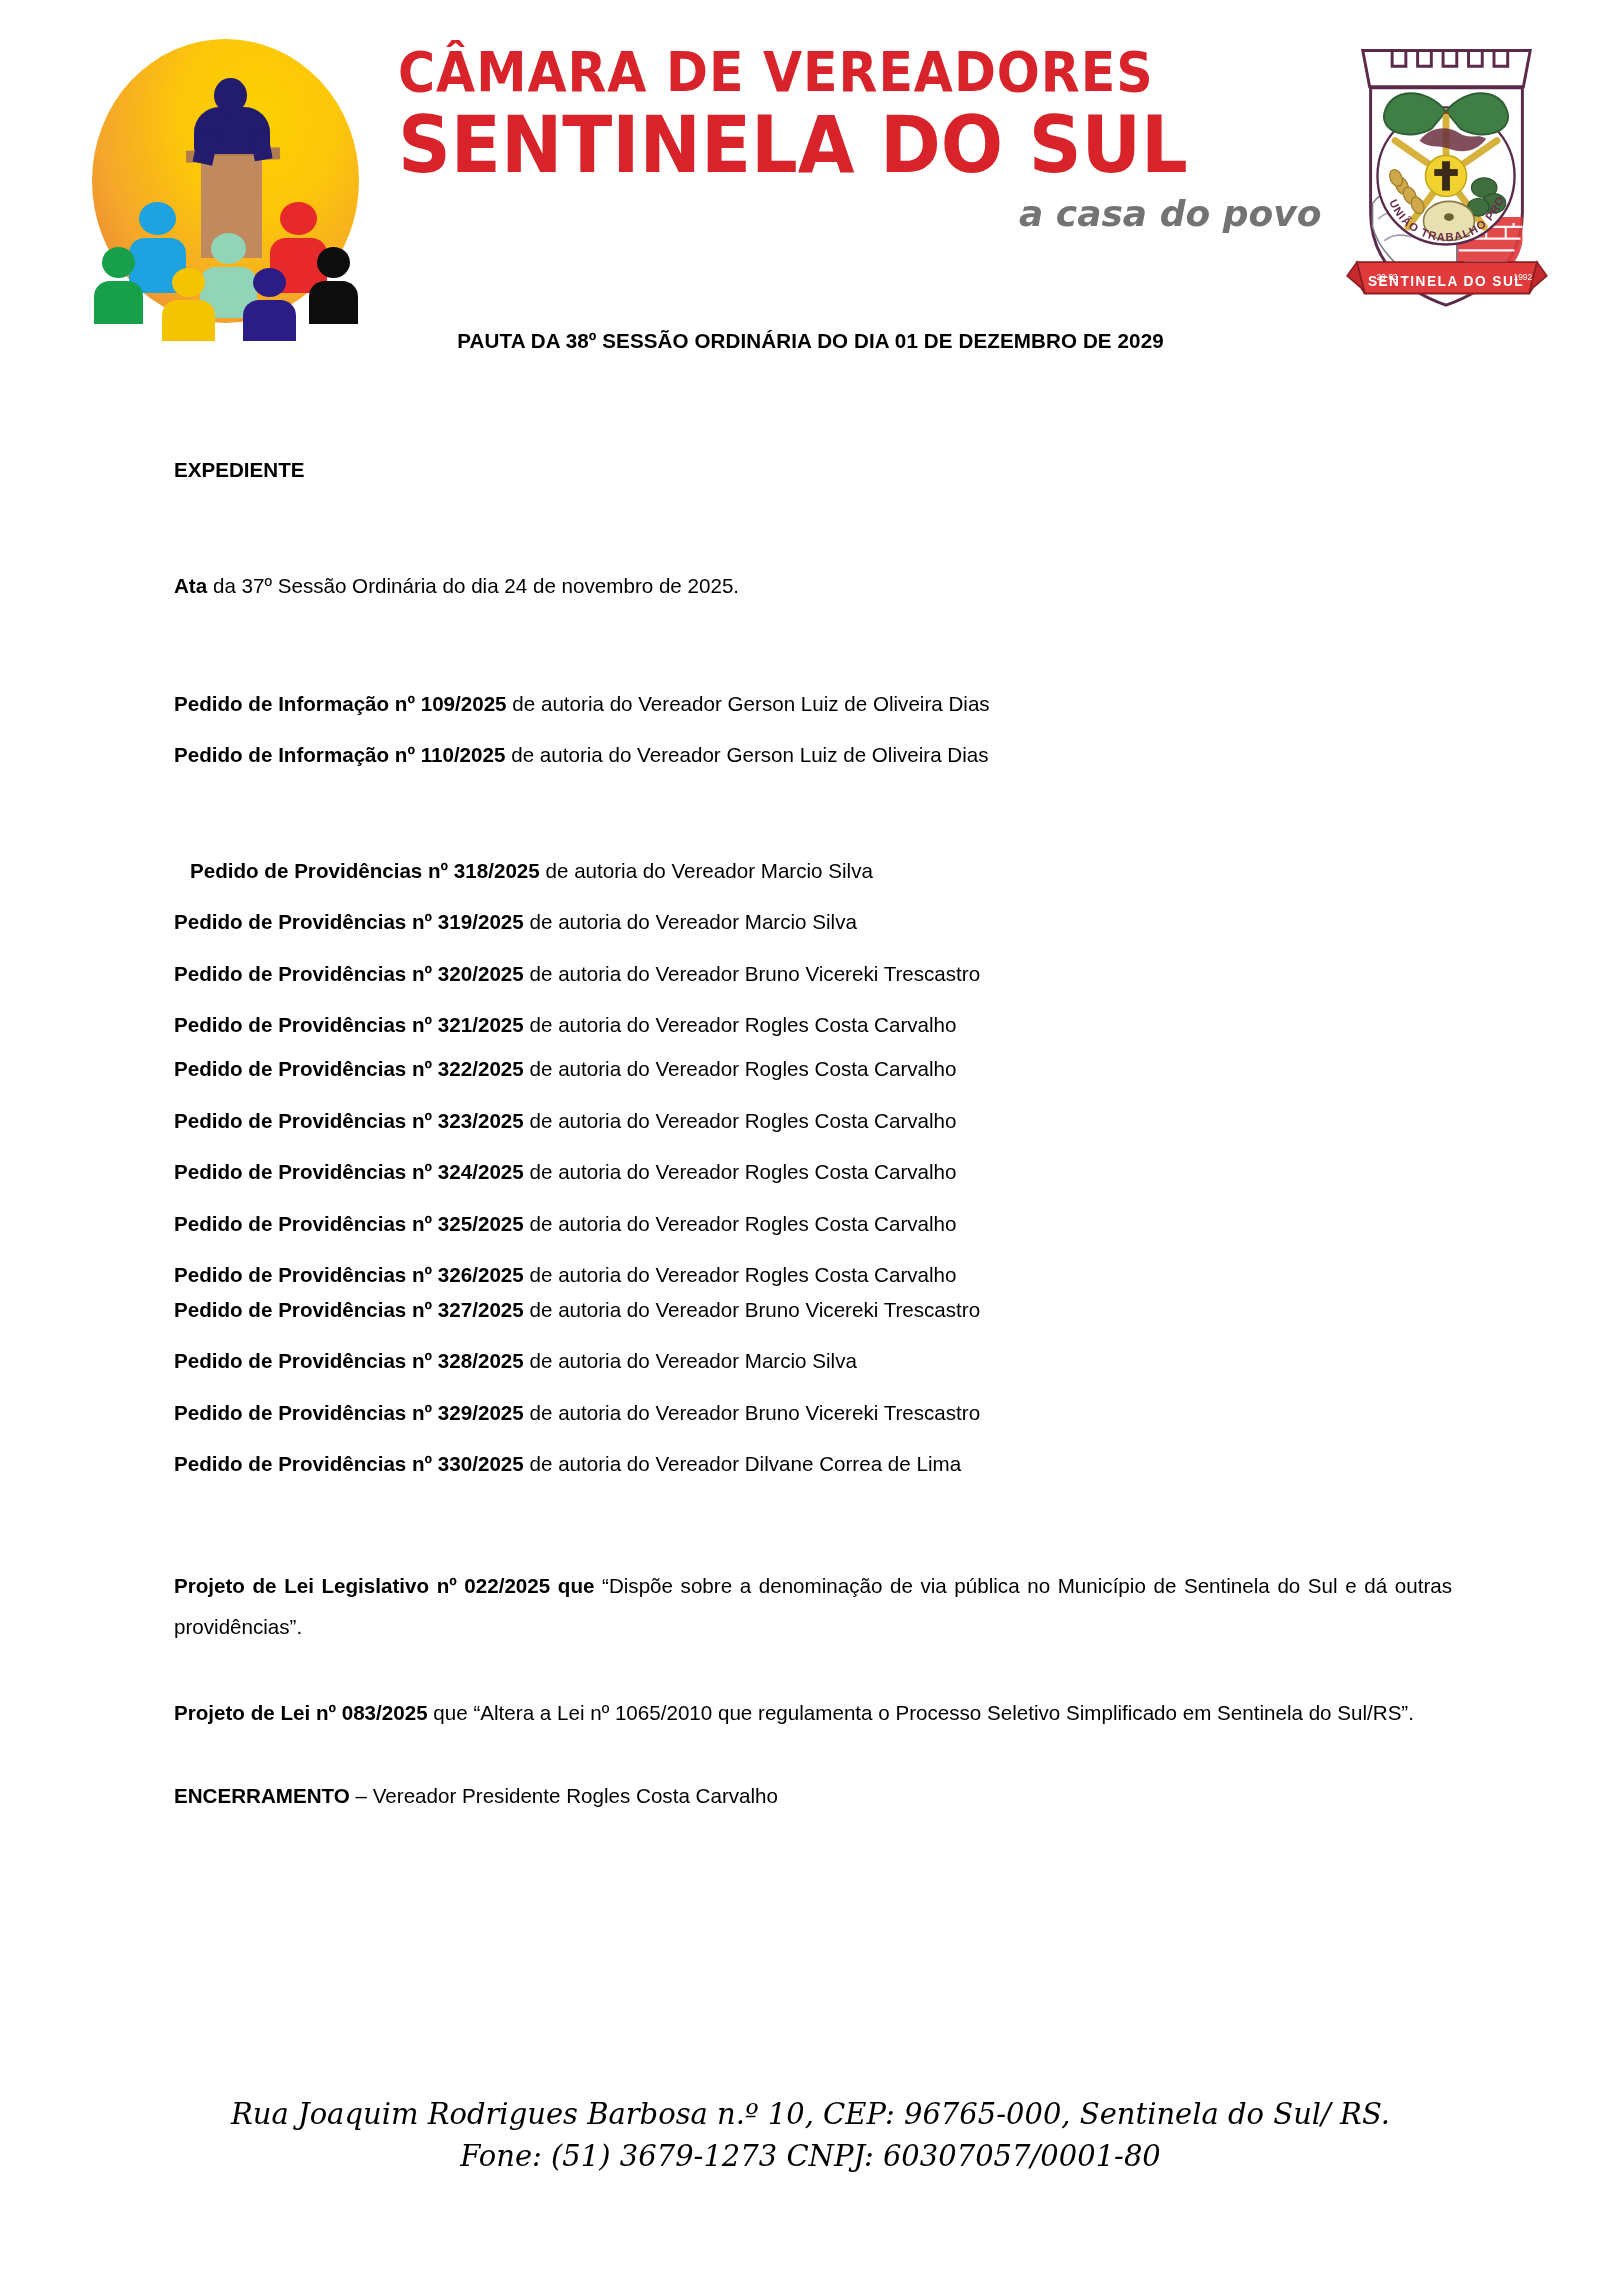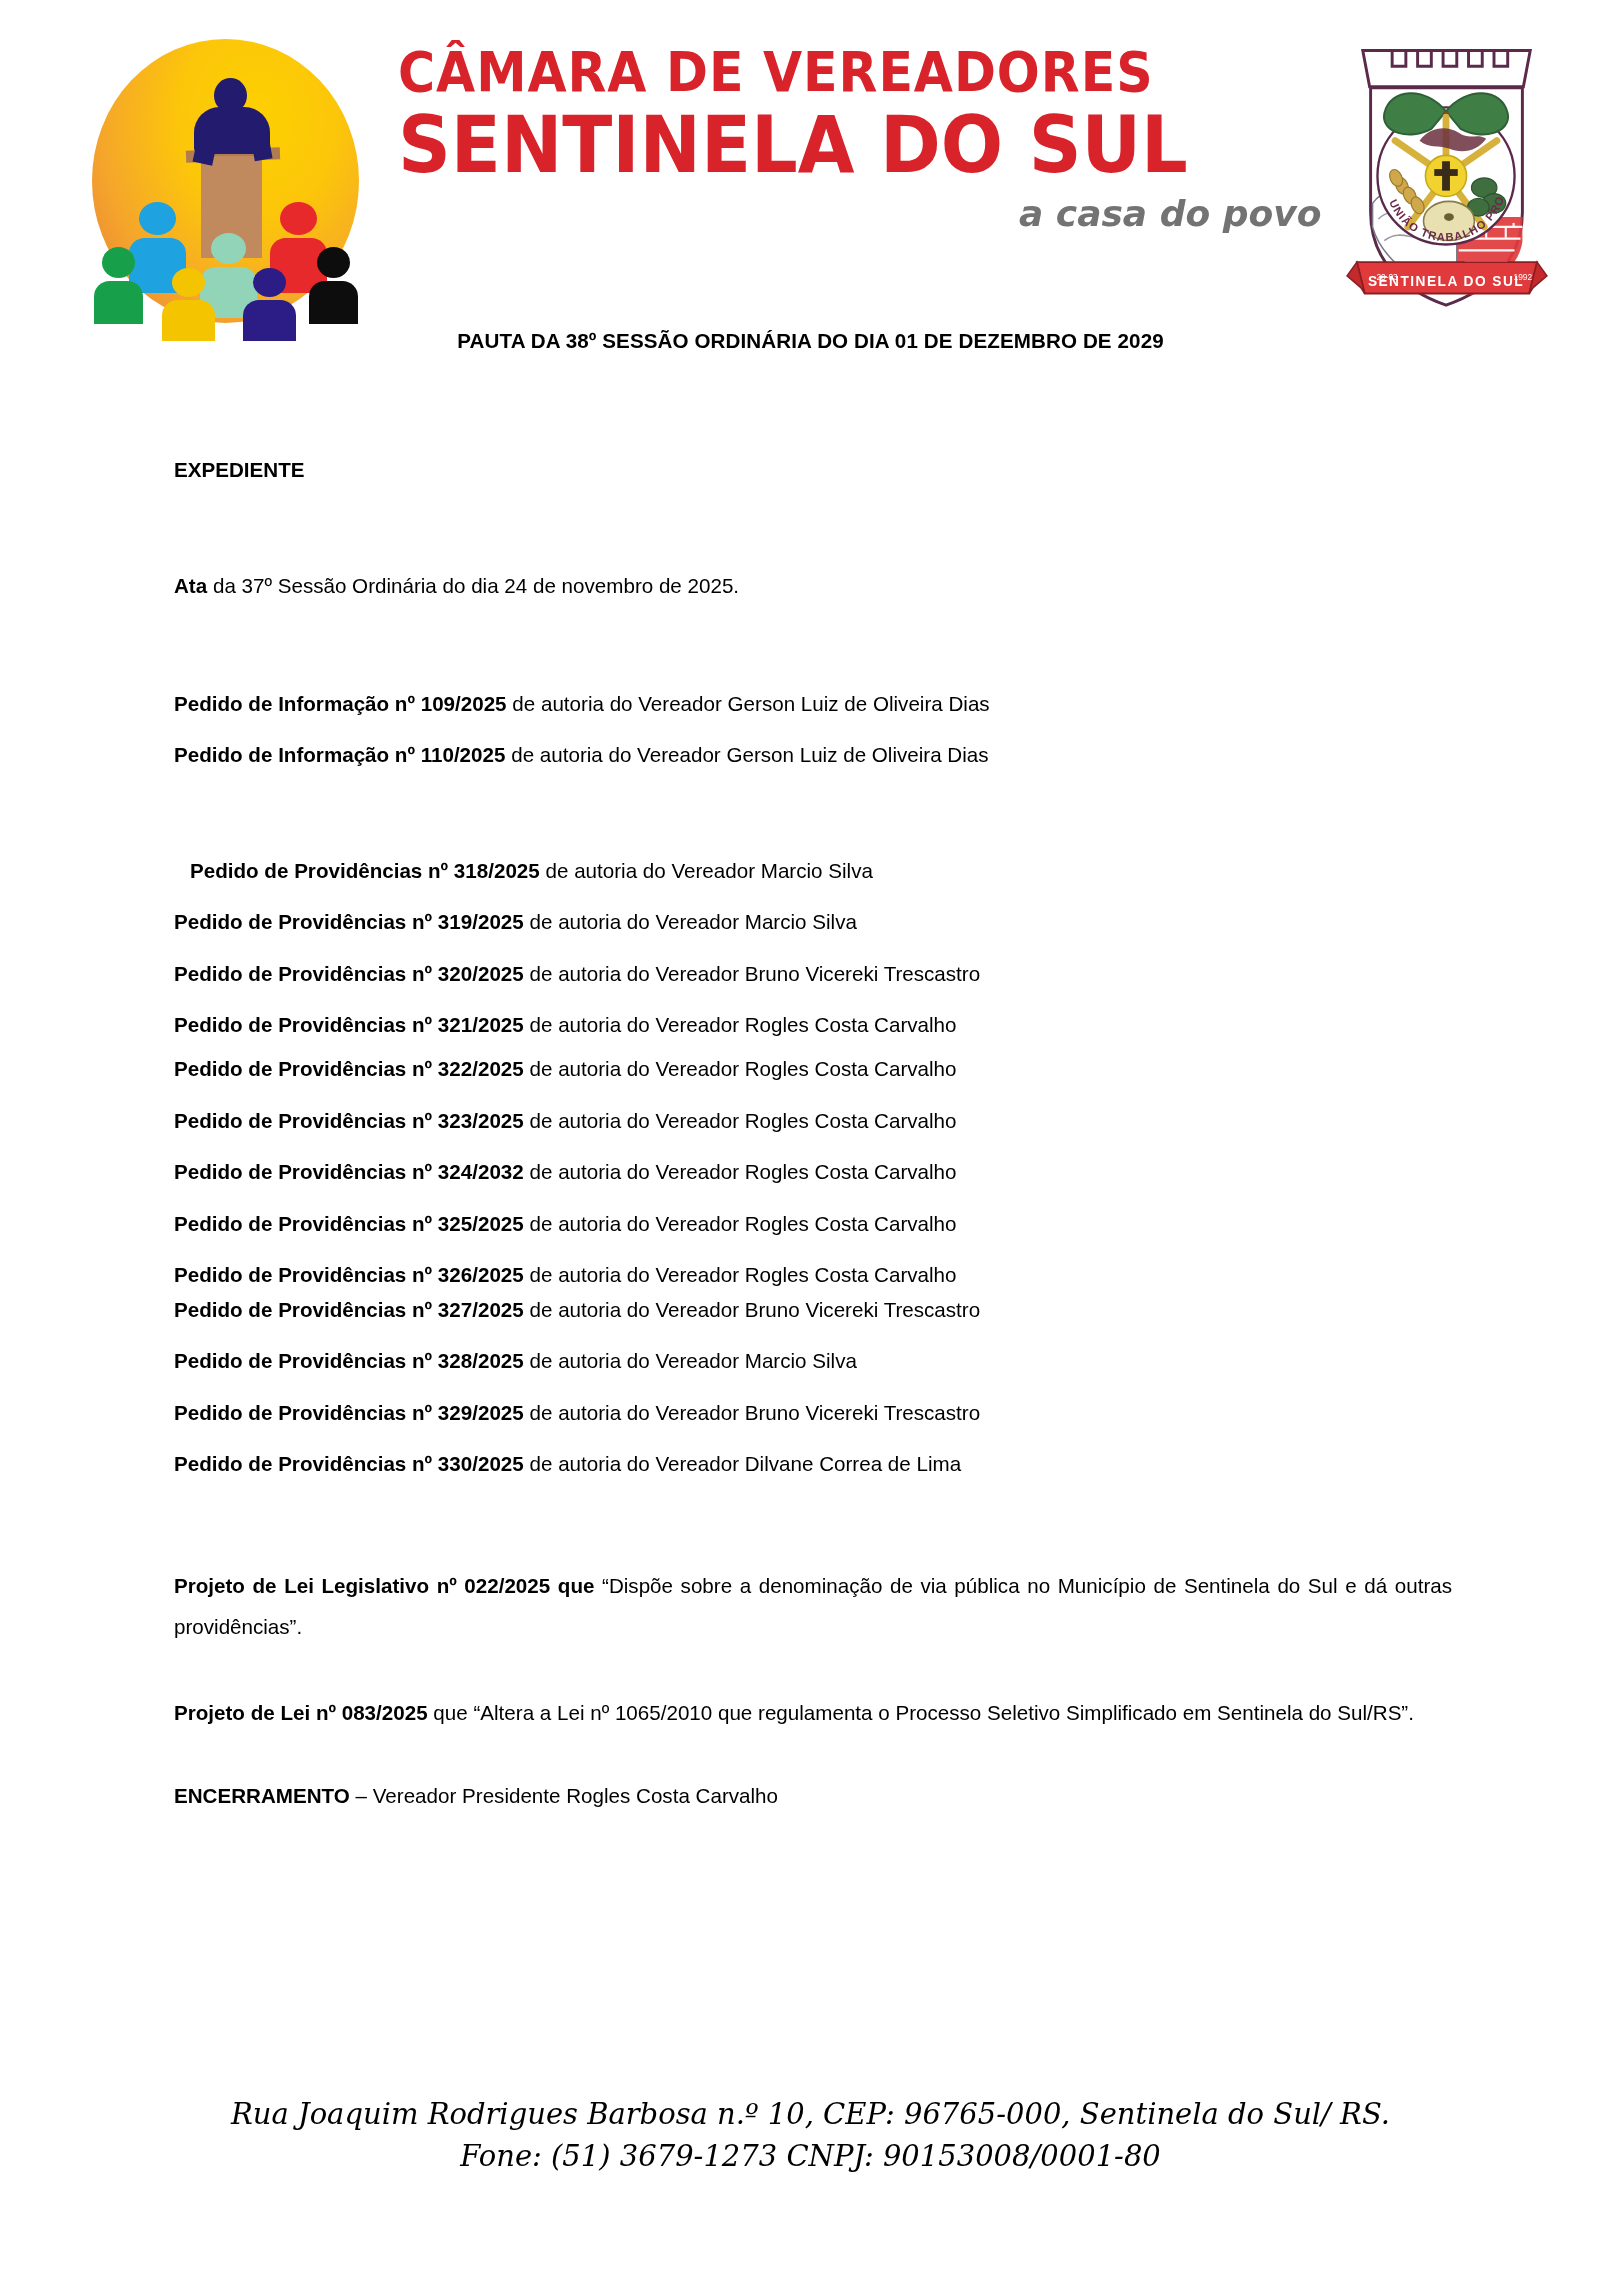"Pedido de Providências nº 324/2032" span.b { text: 324/2032 -> 324/2025 }
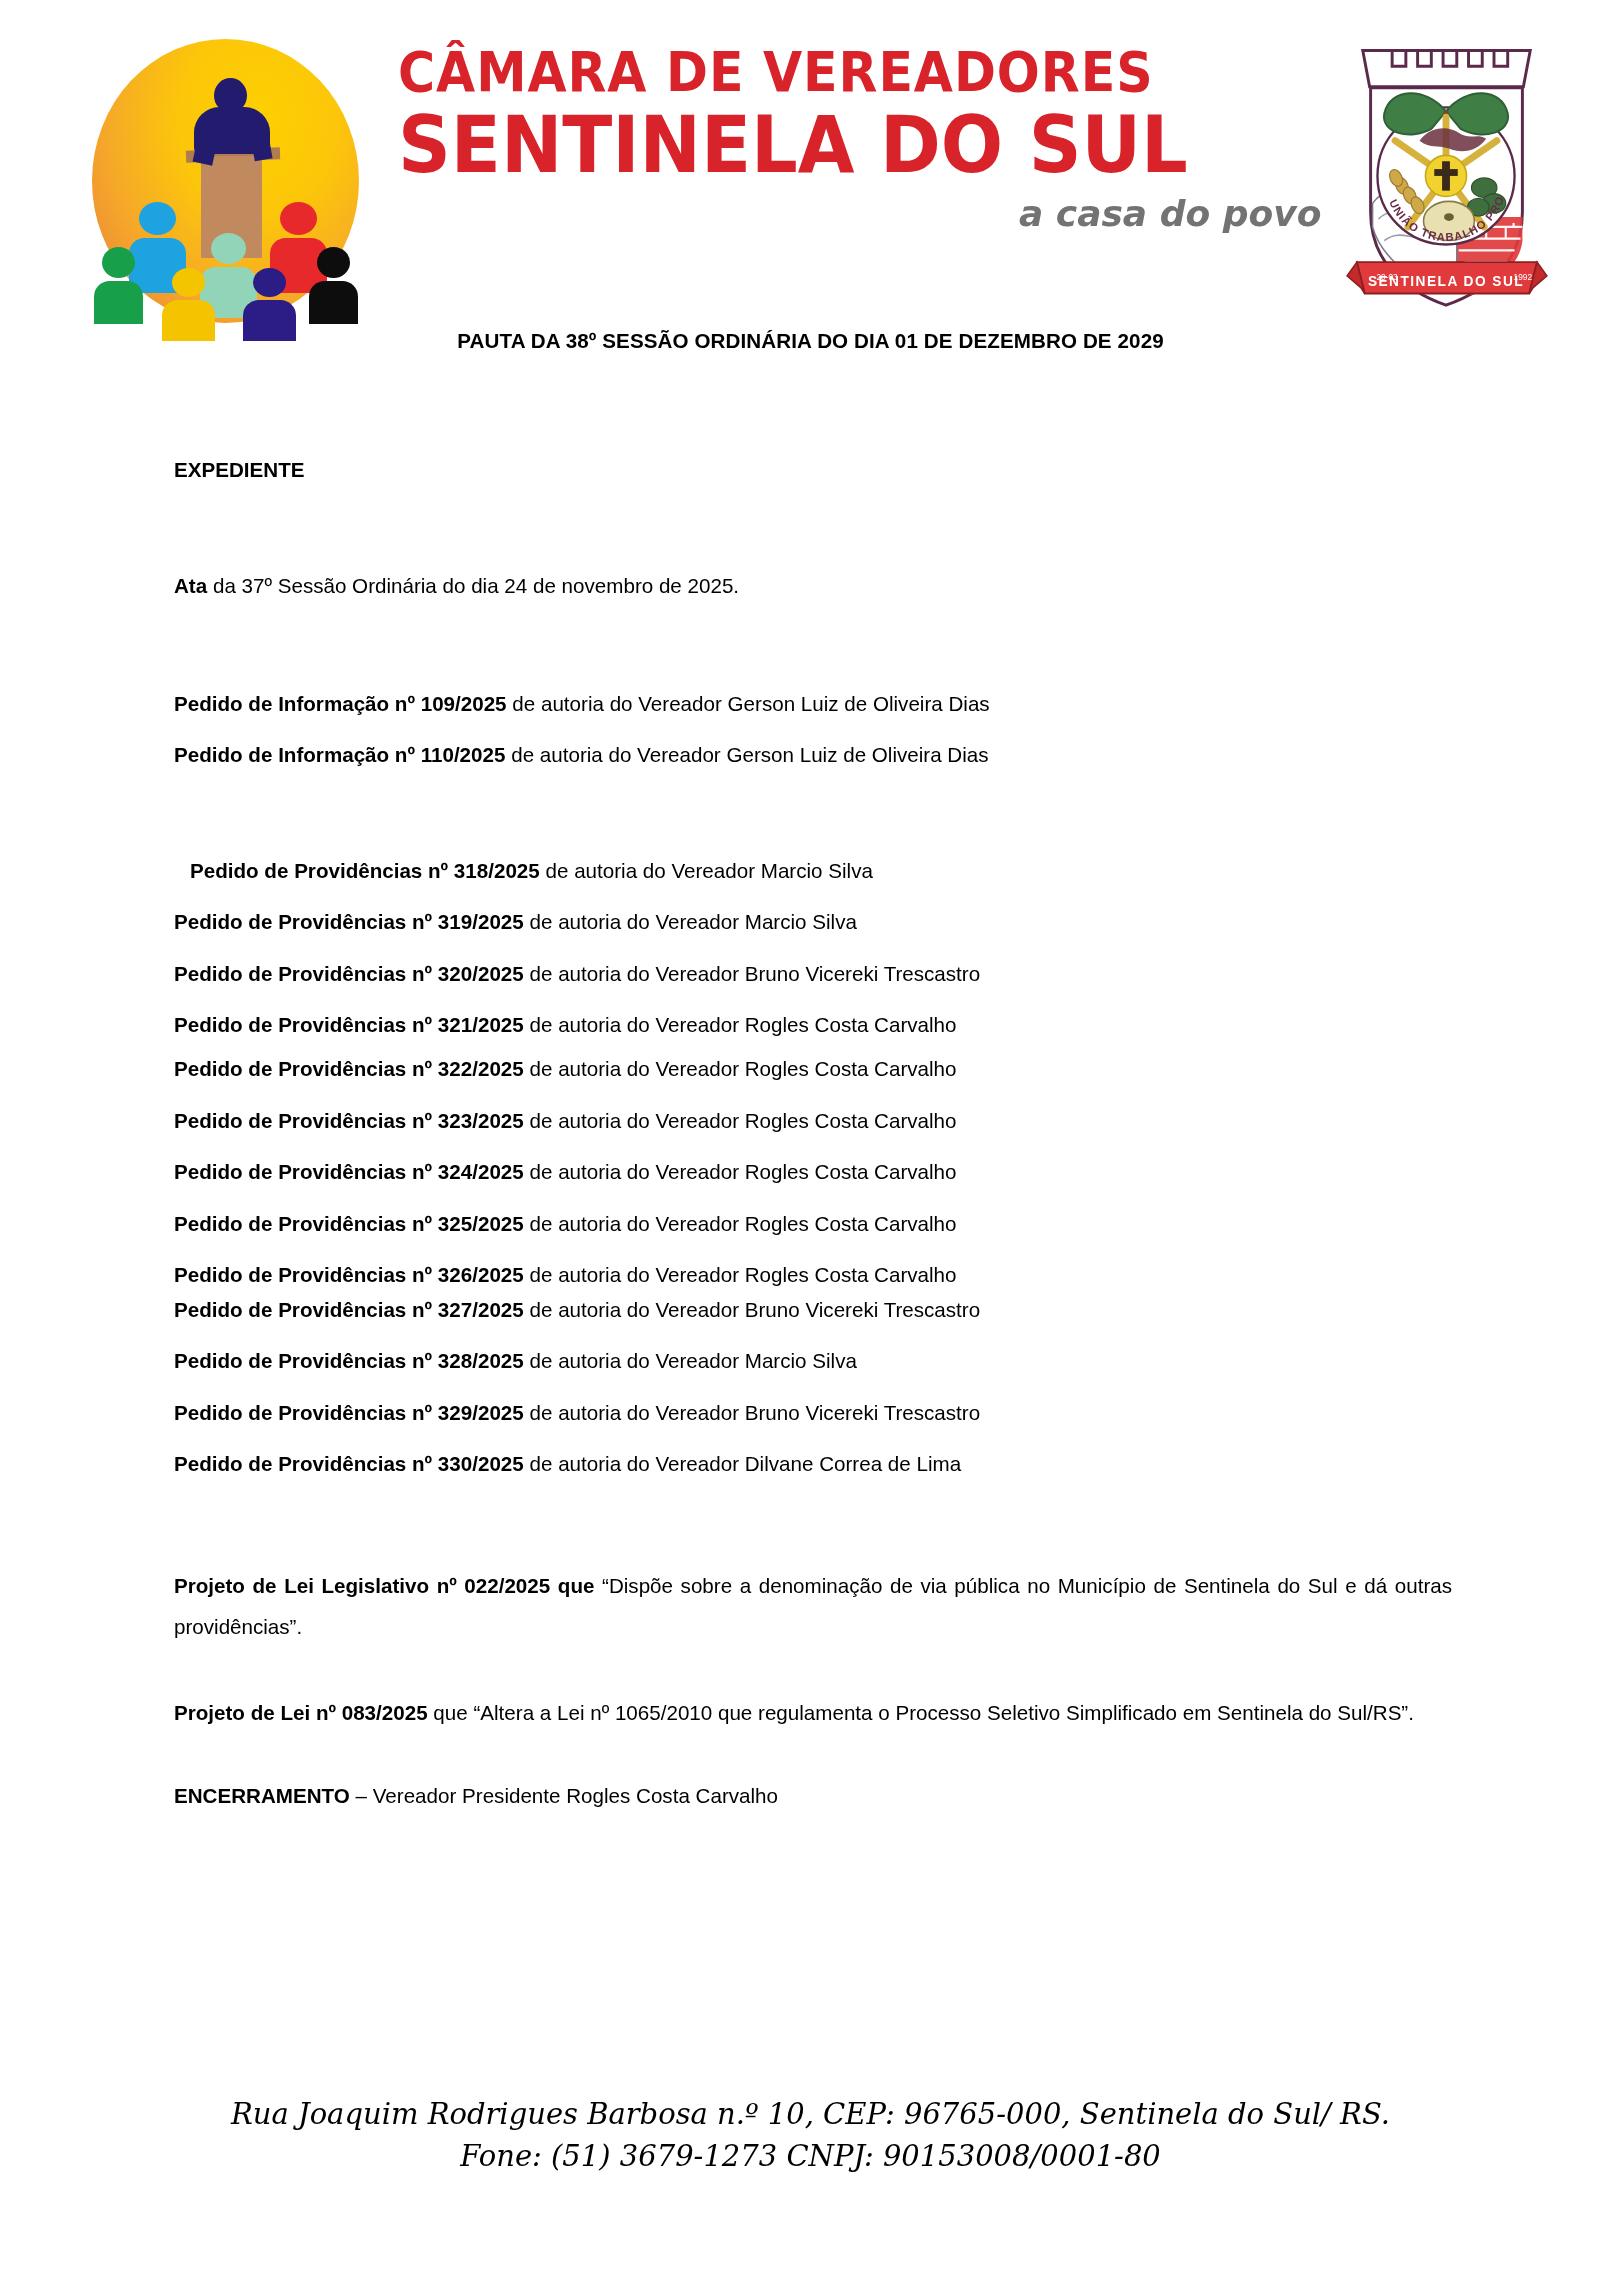"Fone: (51) 3679-1273 CNPJ:" div.f2 { text: 90153008/0001-80 -> 60307057/0001-80 }
